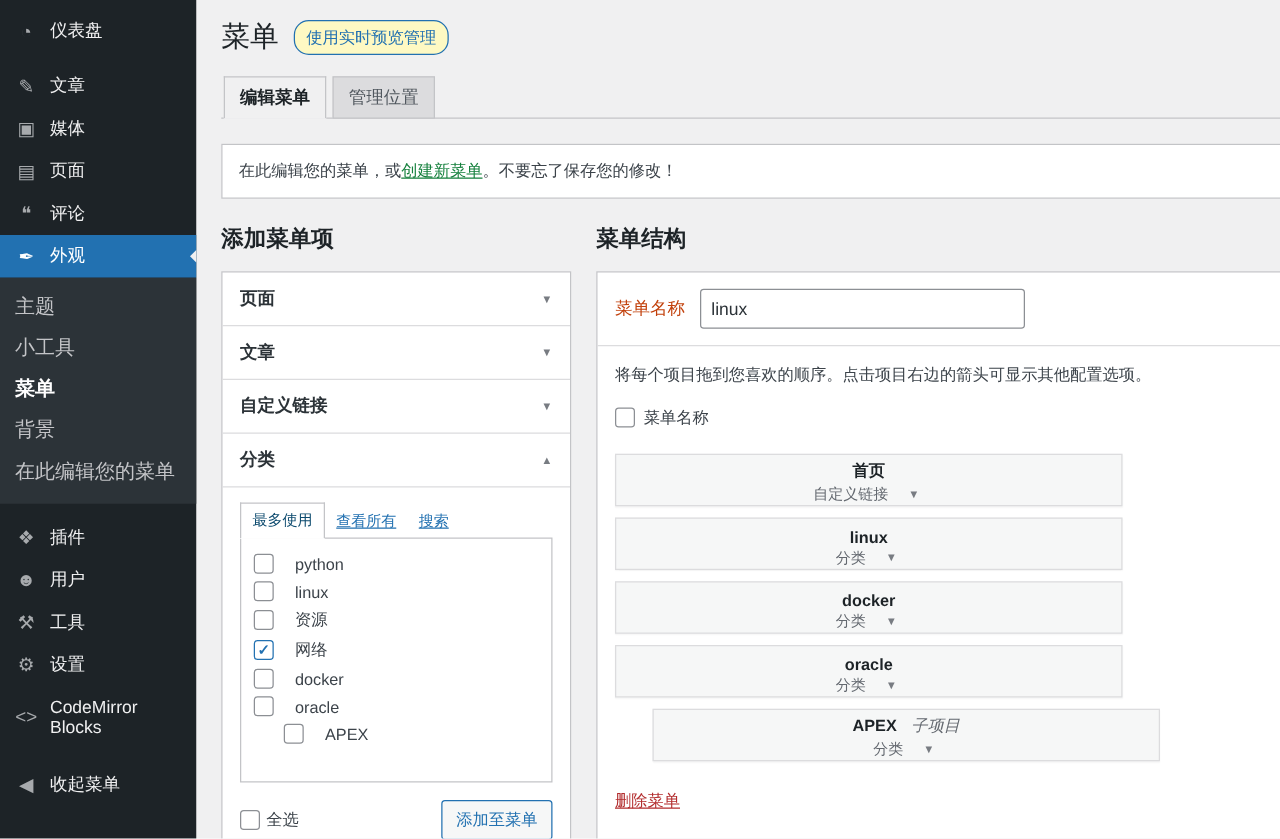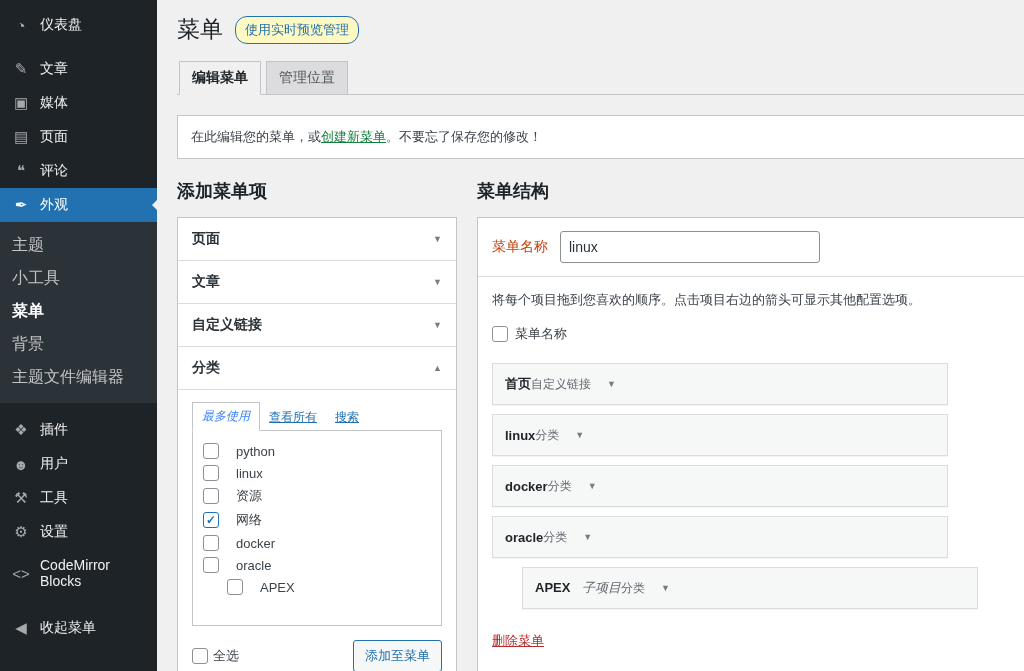"主题文件编辑器" span.submenu-item { text: 主题文件编辑器 -> 在此编辑您的菜单 }
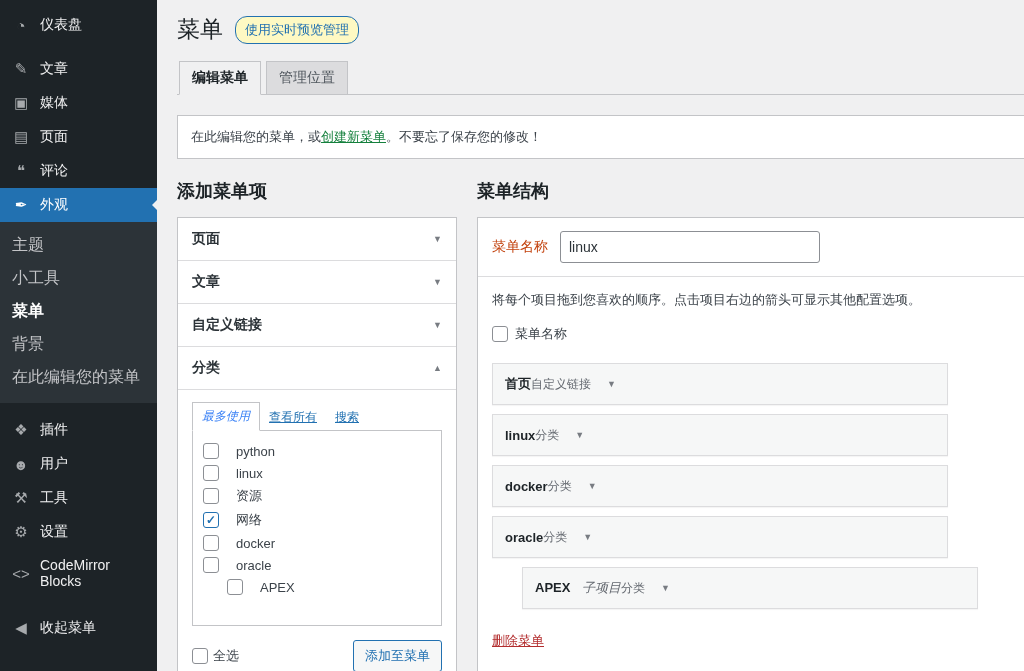"首页" .menu-item-bar { flex-direction: none -> column; justify-content: flex-start -> flex-end; width: 456px -> 406px }
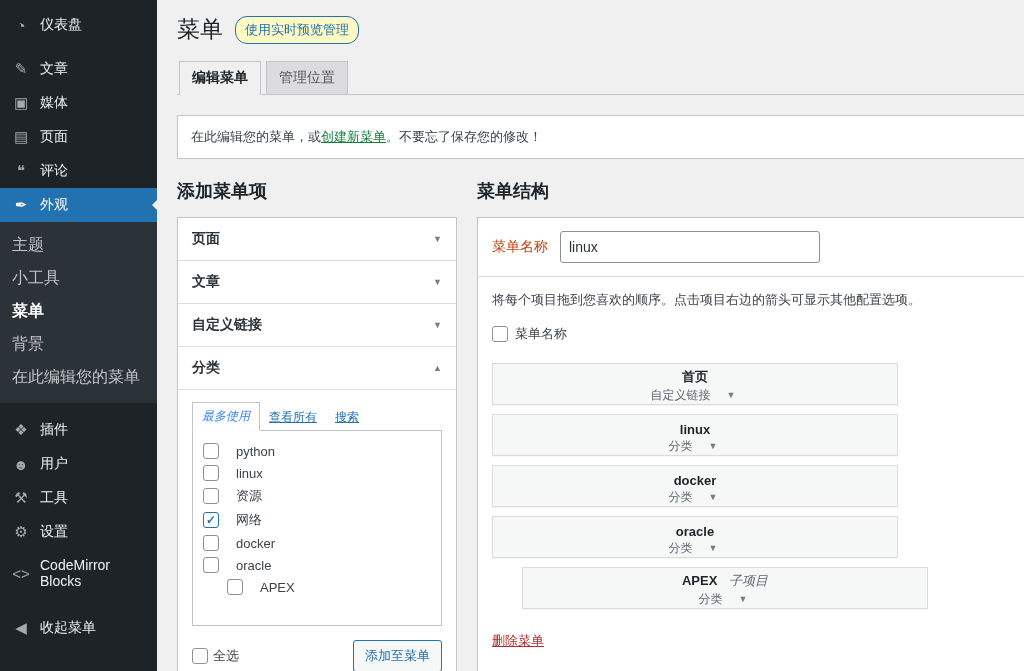"最多使用" .cat-tab { color: #3b82f6 -> #0c4a6e; font-style: italic -> none }
